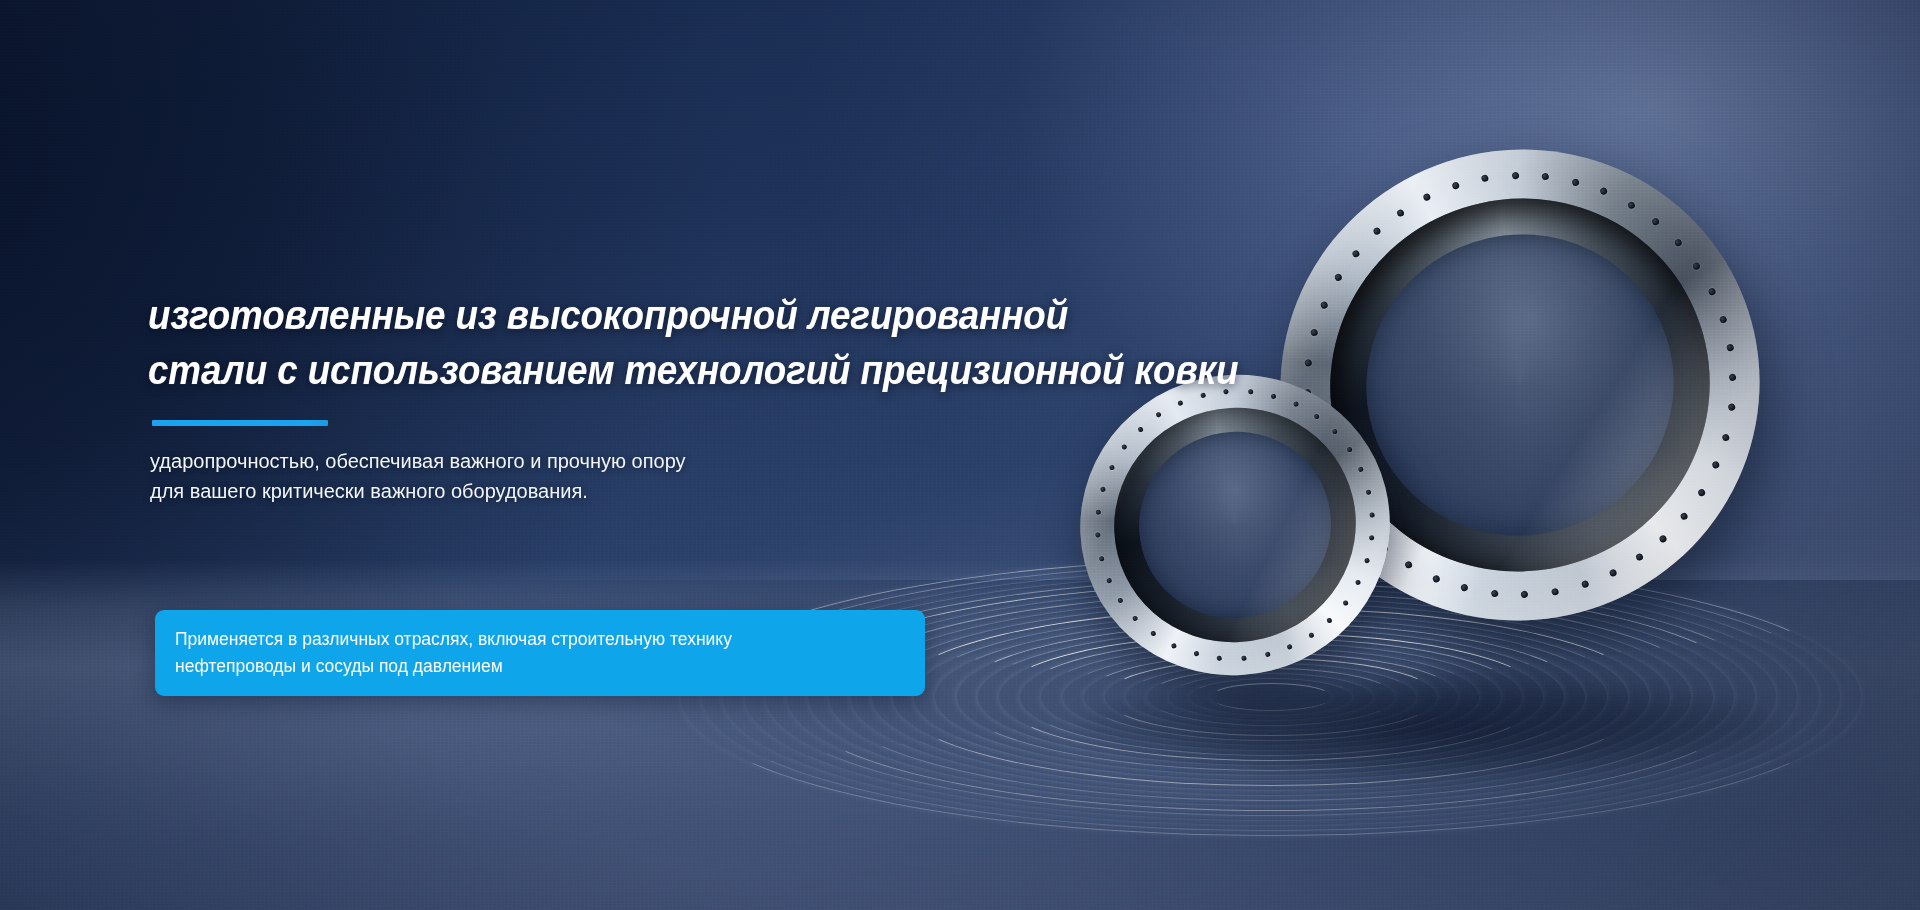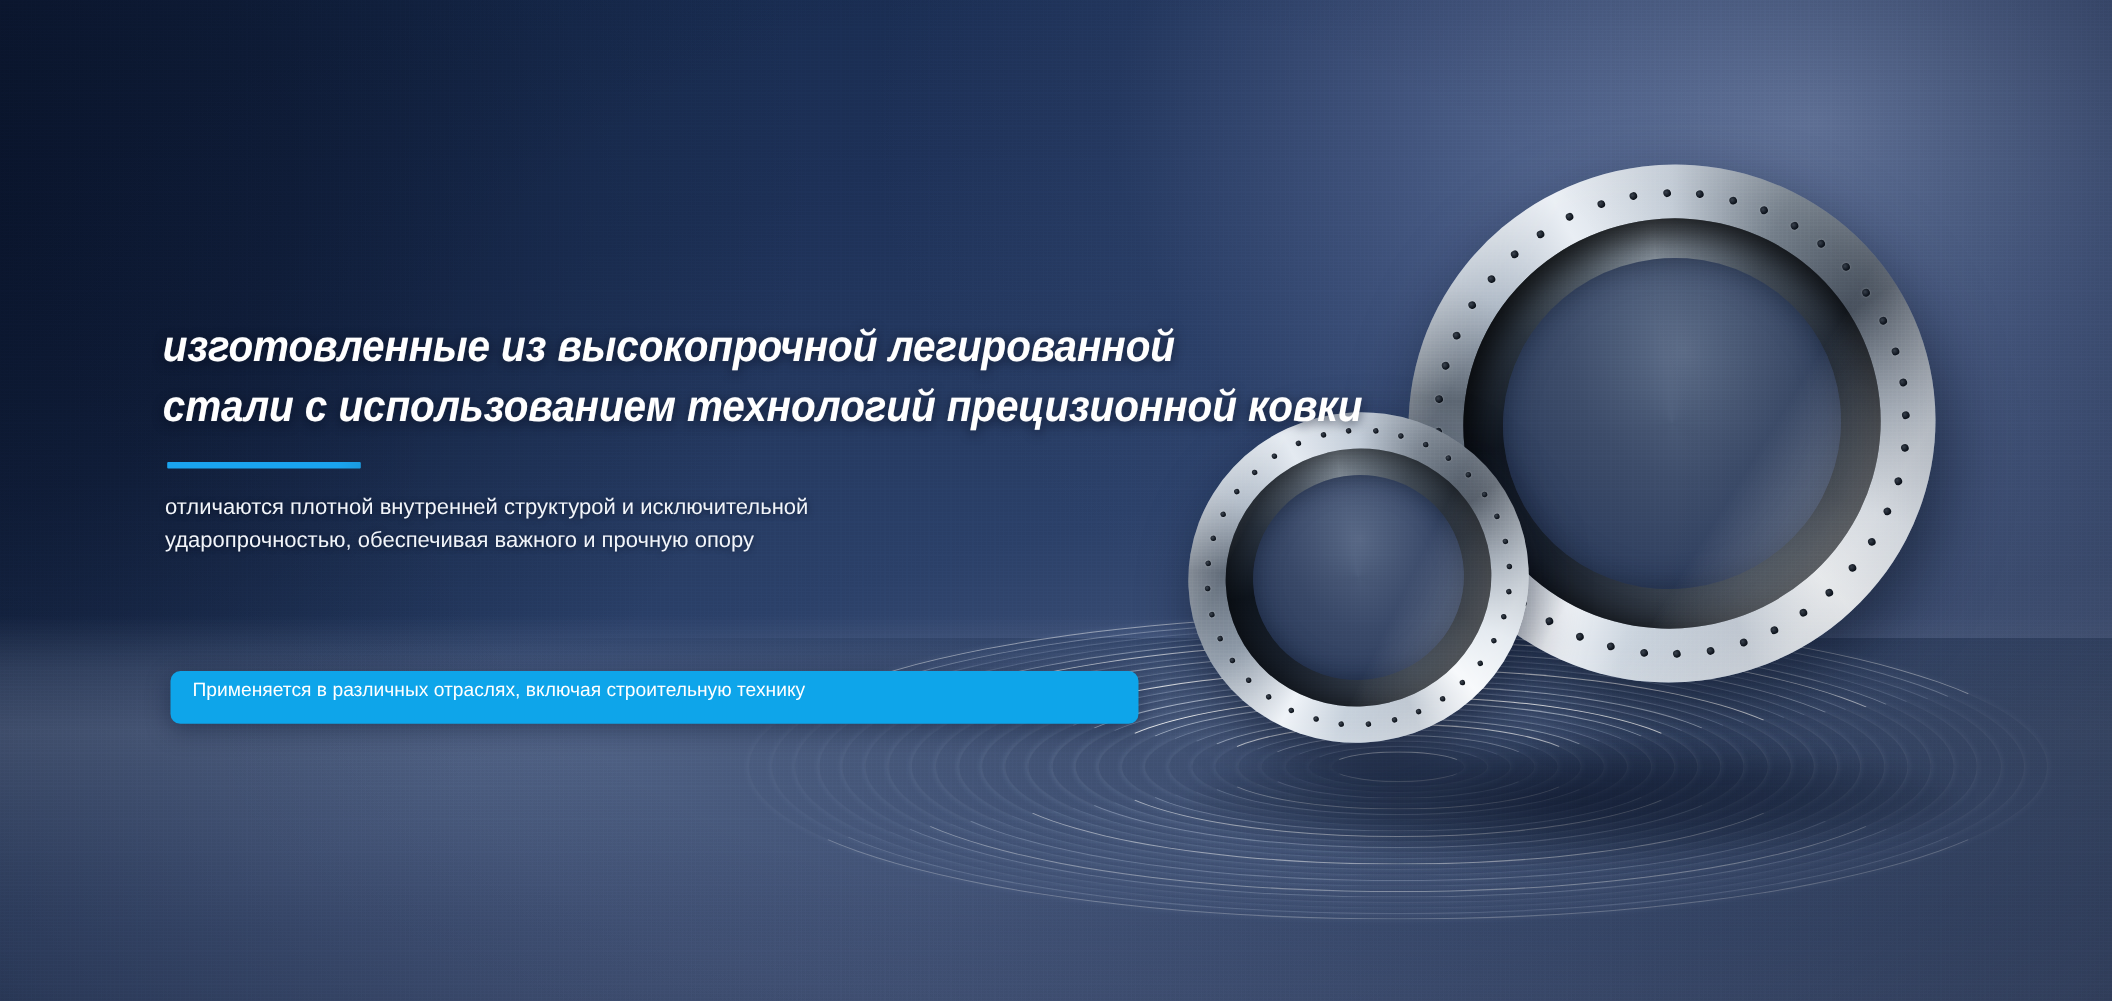"отличаются плотной внутренней структурой" span.ln { html: <span>отличаются плотной внутренней структурой и исключительной</span> -> none }
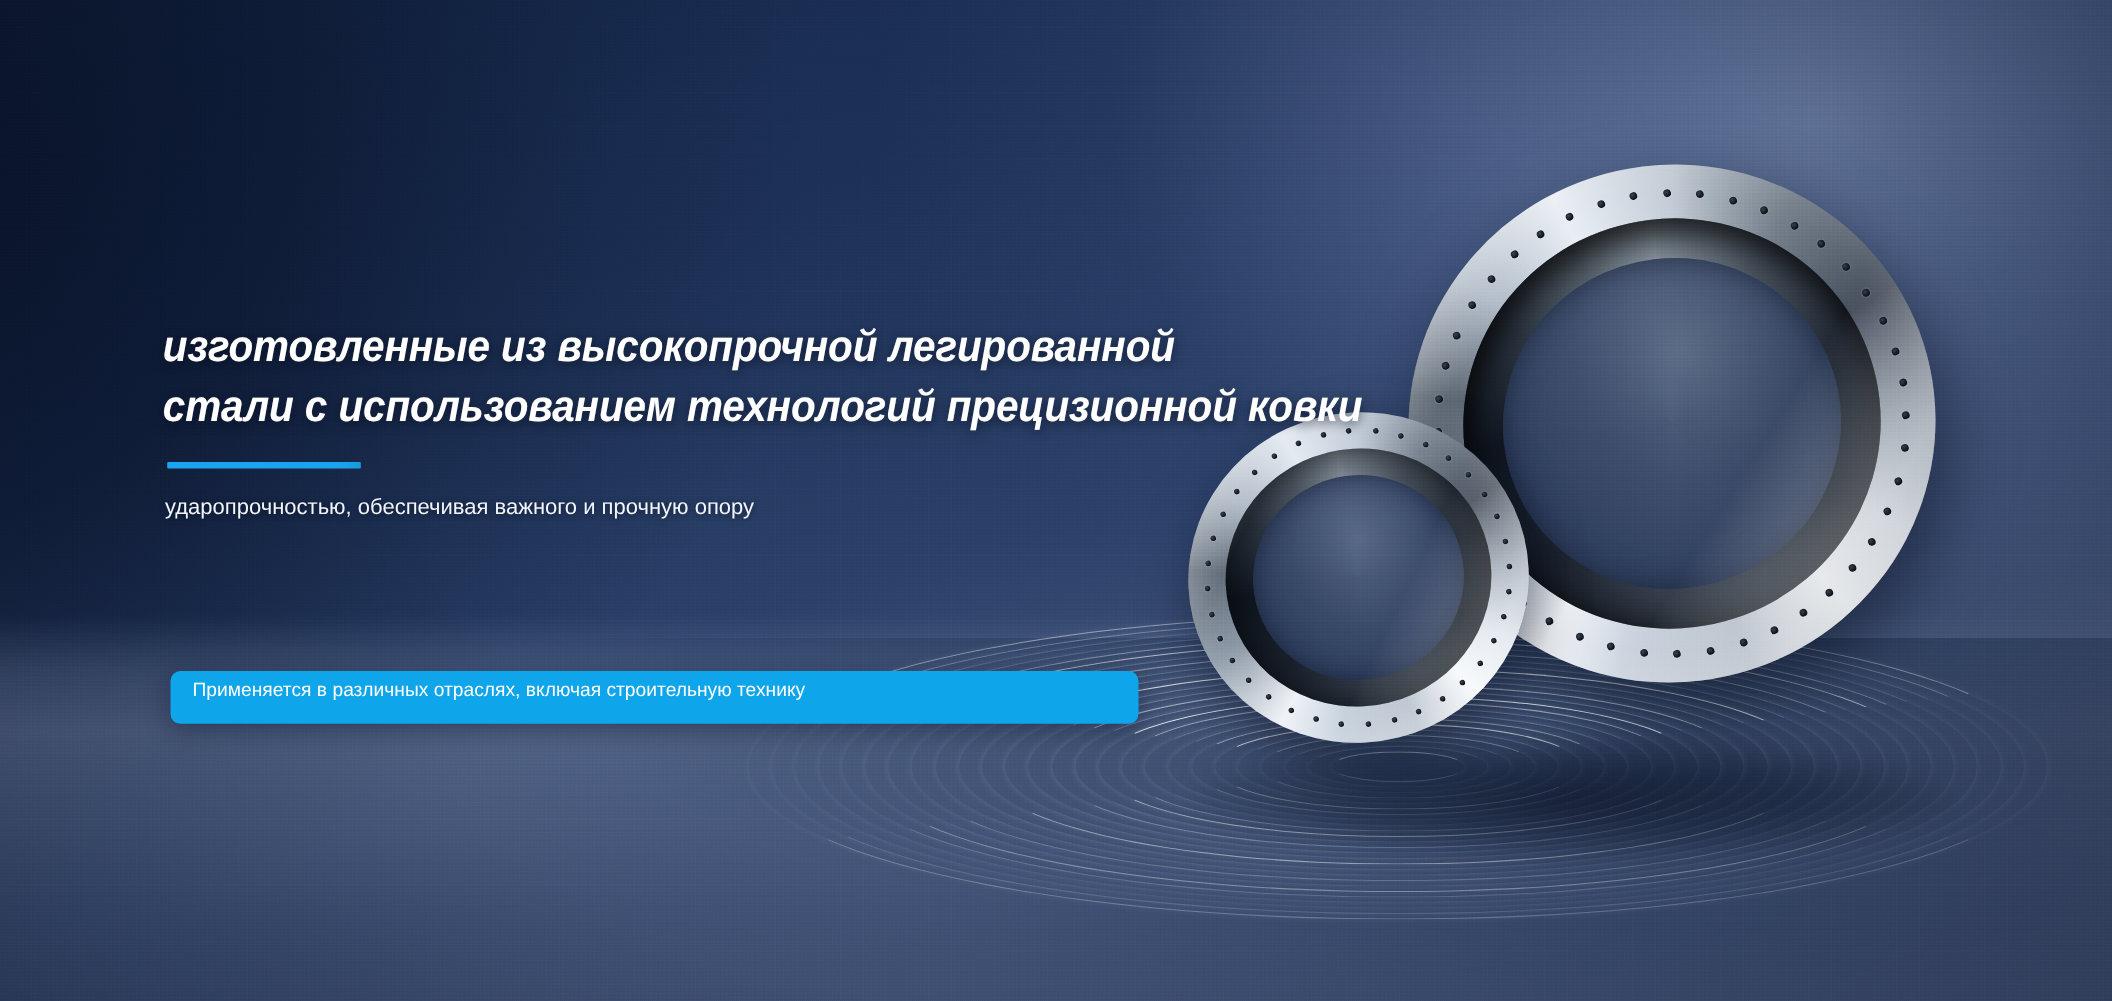"для вашего критически важного" span.ln { html: none -> <span>для вашего критически важного оборудования.</span> }
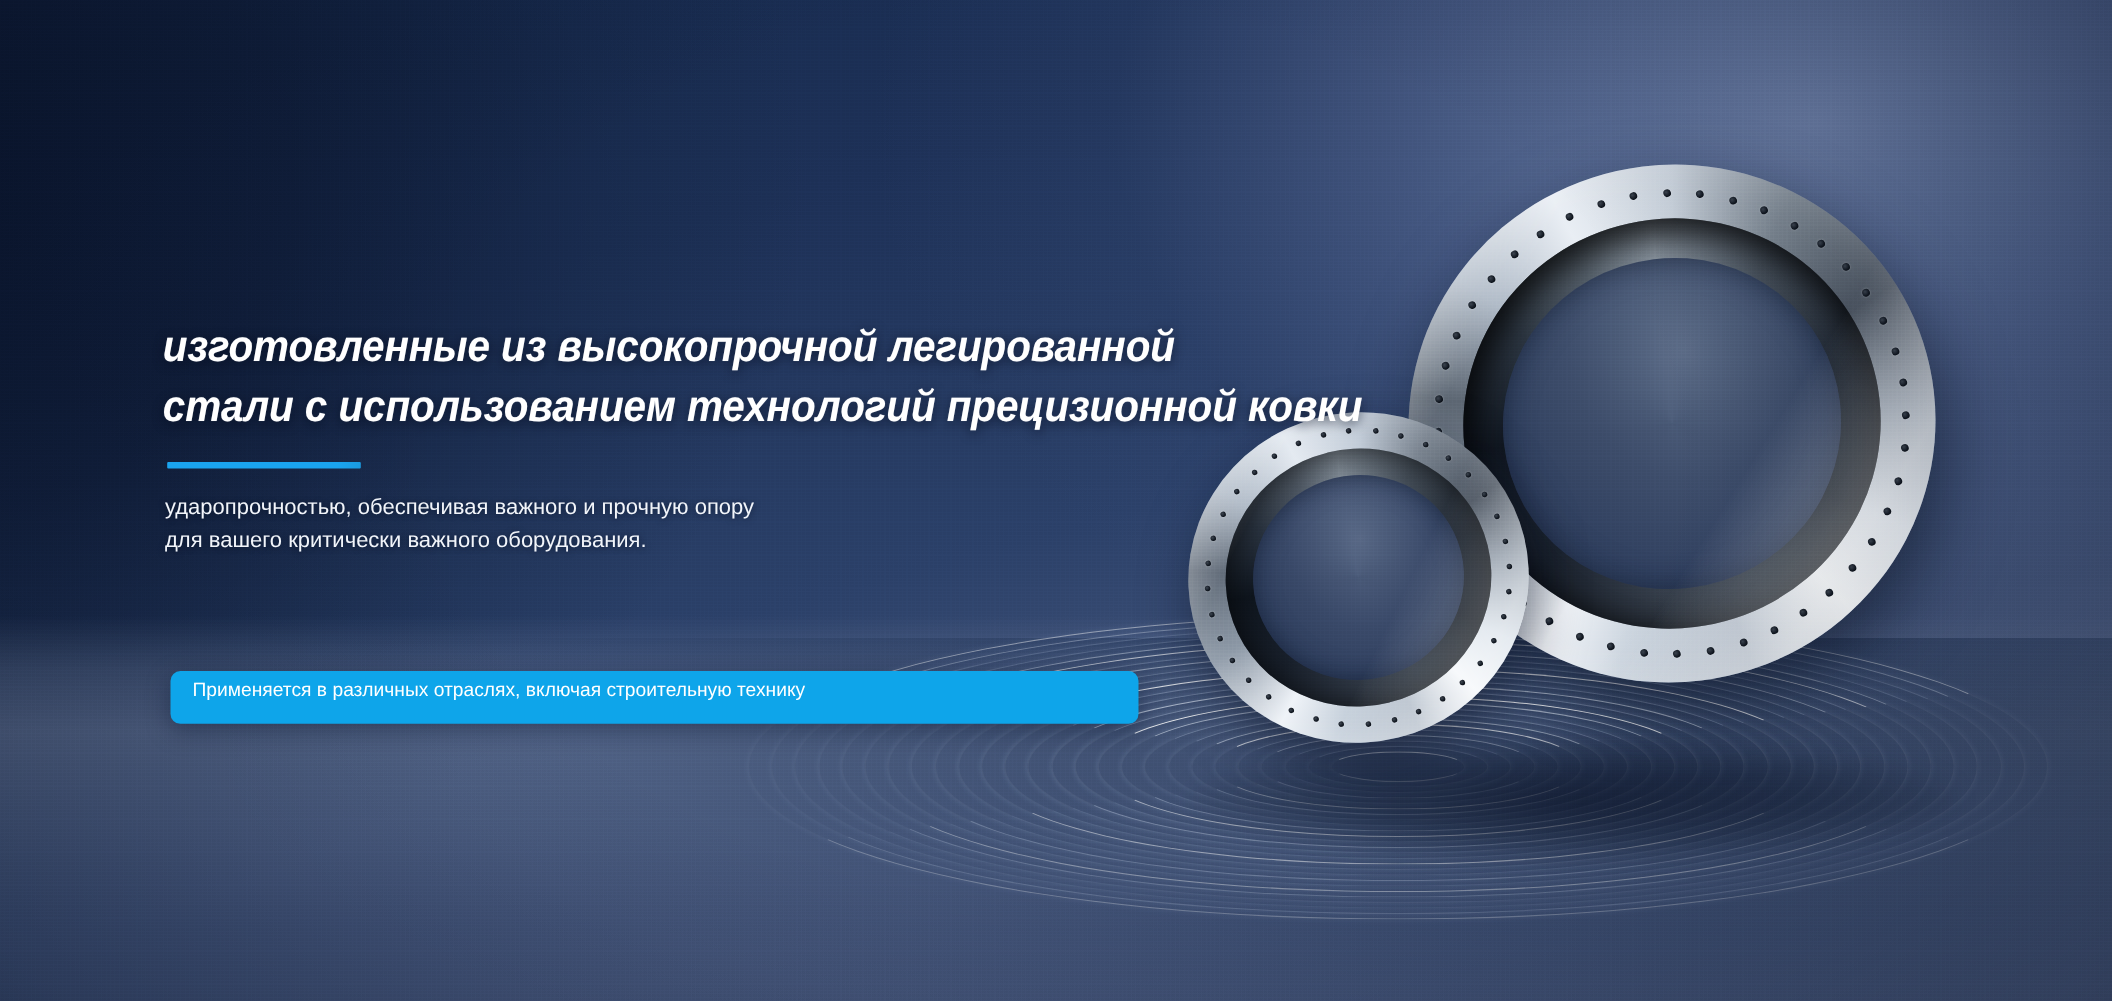"Применяется в различных отраслях," .callout { padding: 4px 20px 17px 20px -> 16px 20px 17px 20px; width: 880px -> 770px }
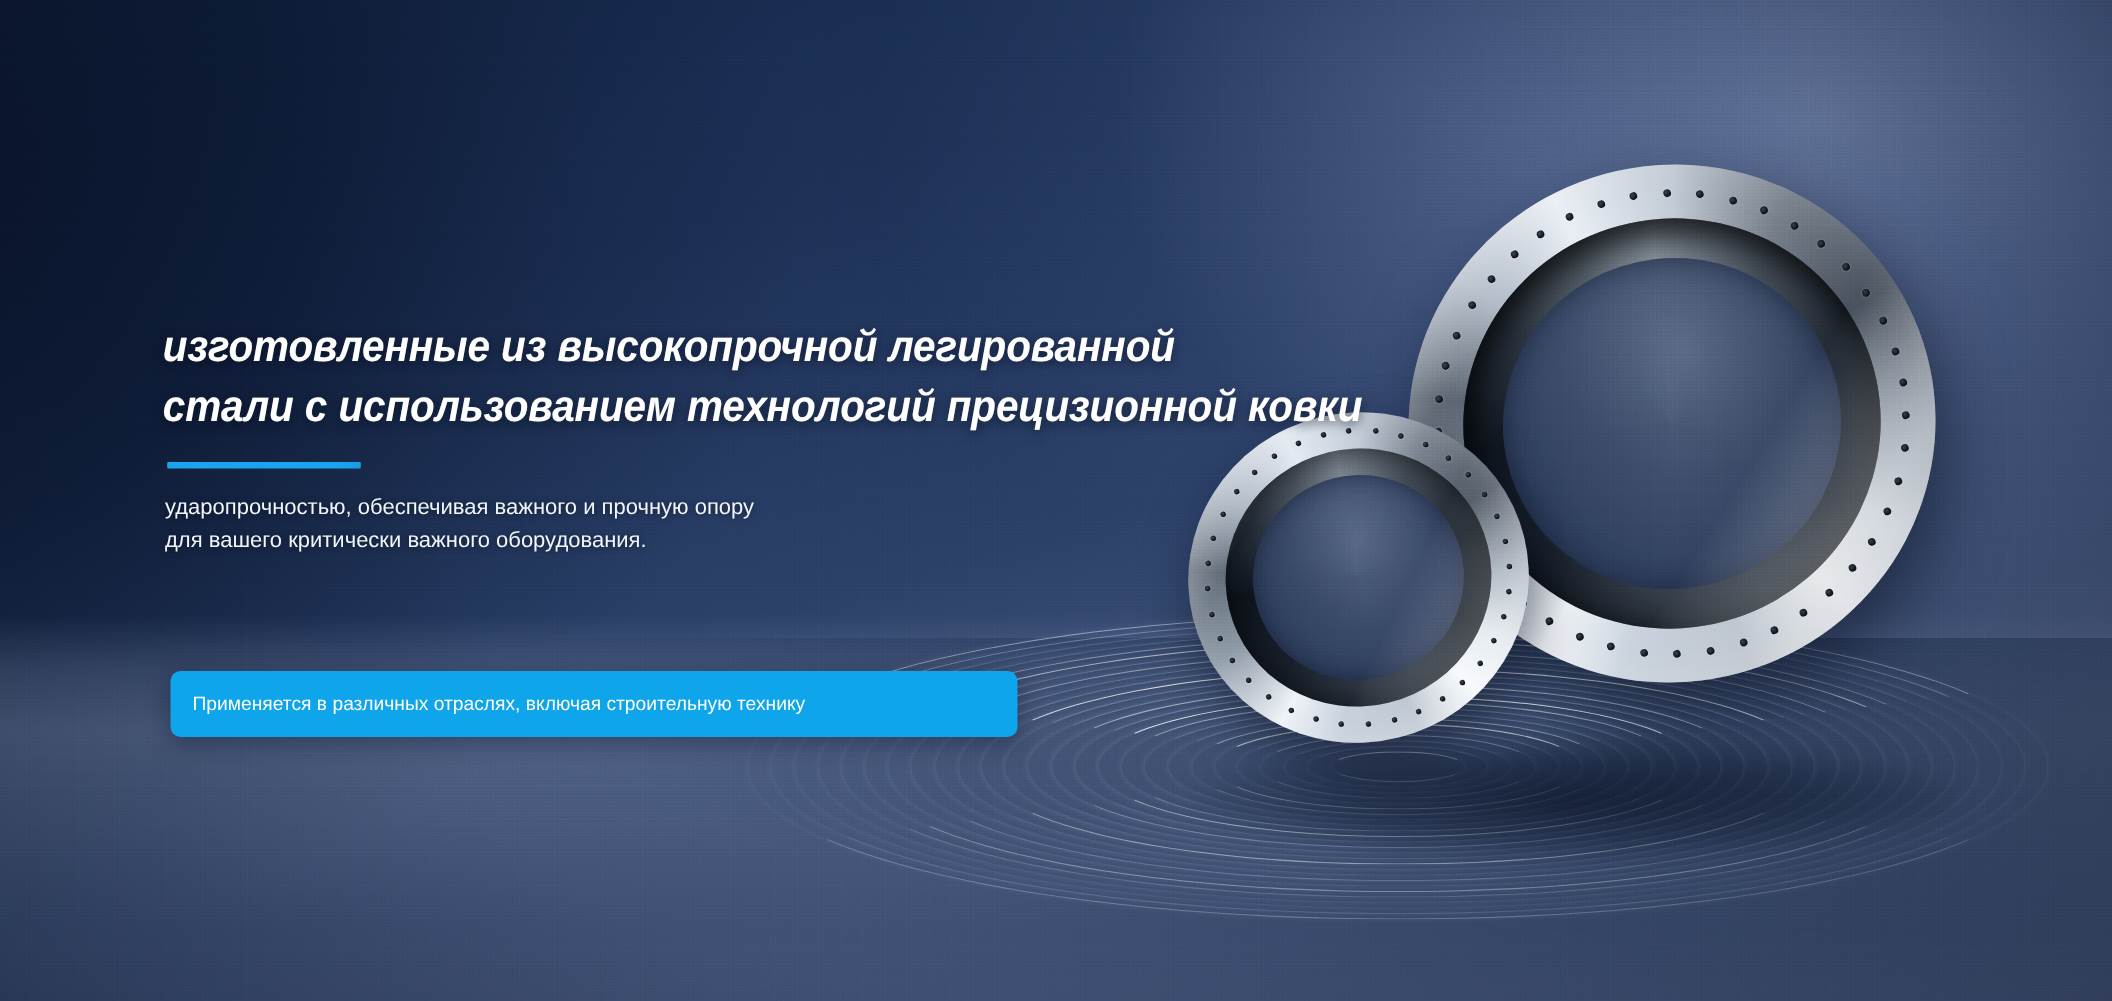"нефтепроводы и сосуды под давлением" span.ln { html: none -> <span>нефтепроводы и сосуды под давлением</span> }
